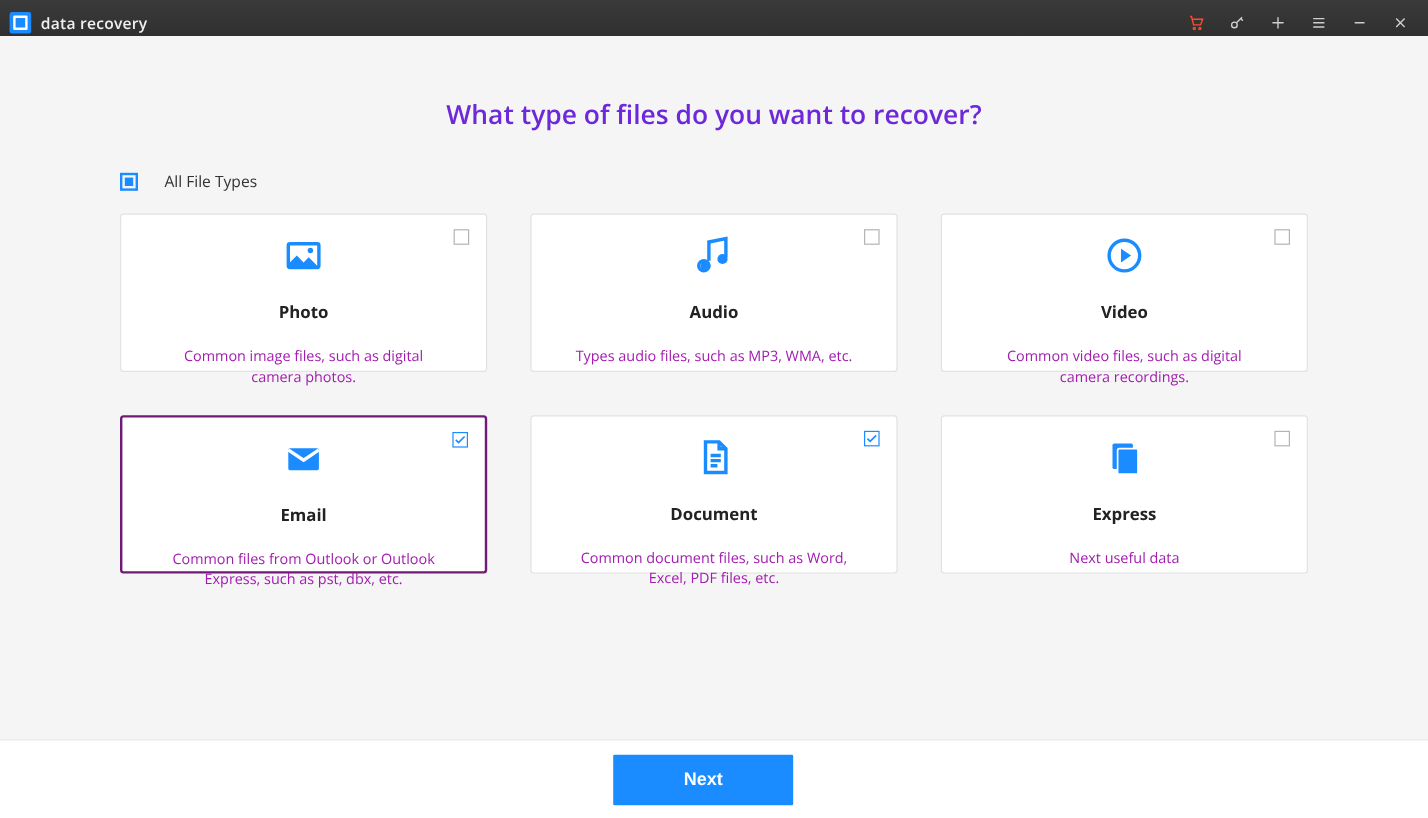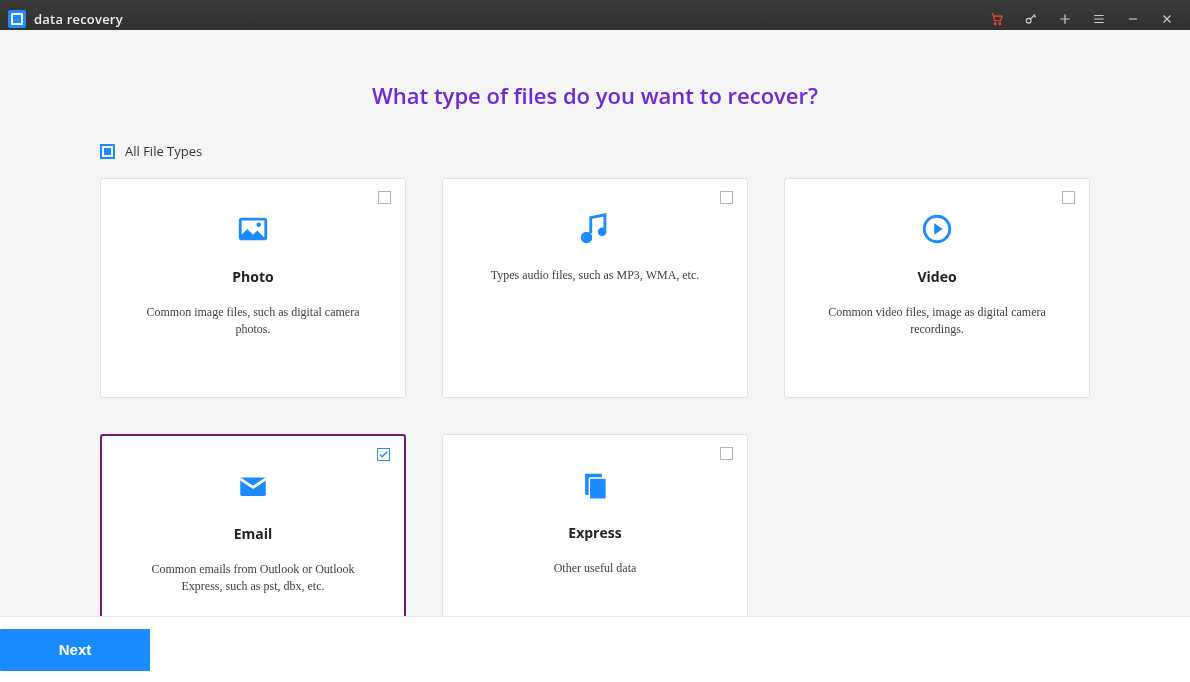"All File Types" .all-types { gap: 10px -> 22px }
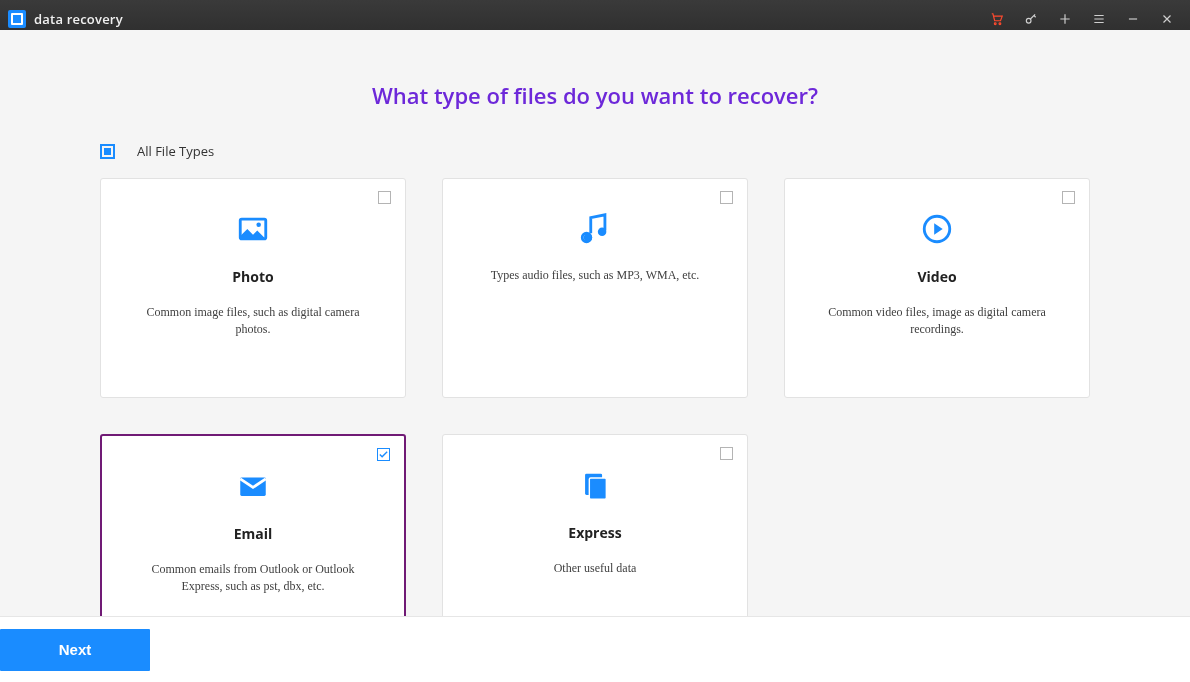"Photo" .card { height: 220px -> 132px; padding: 30px 24px 20px 24px -> 14px 24px 20px 24px }
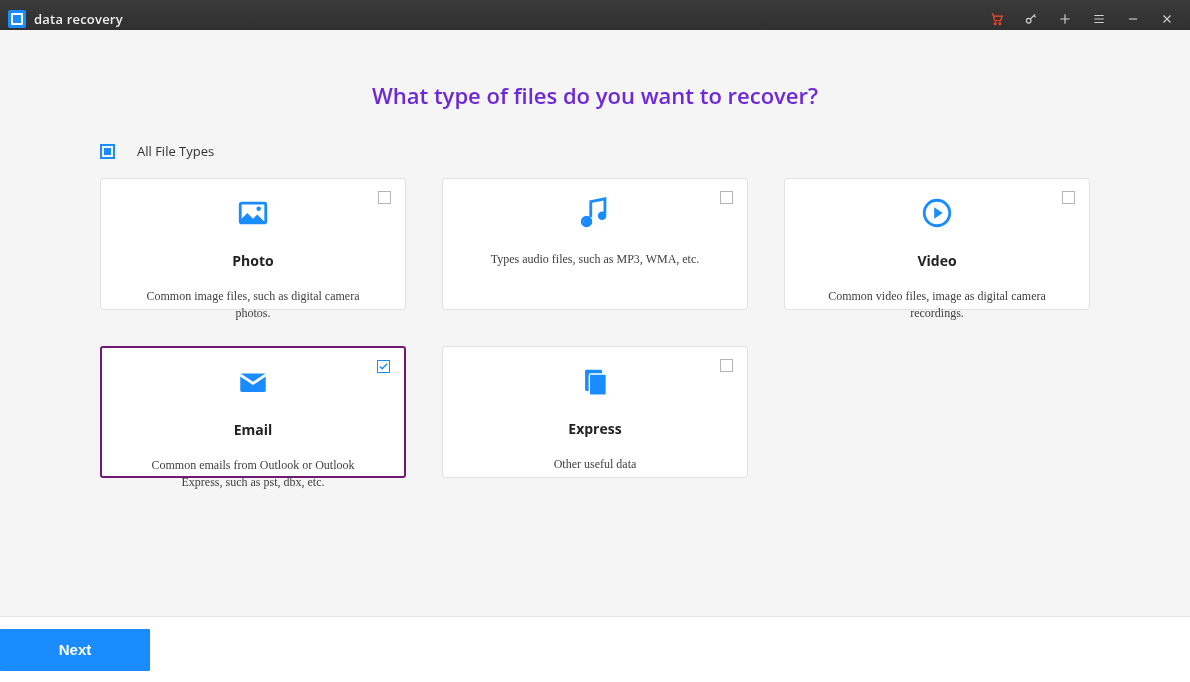"Audio" div.title { html: none -> <div>Audio</div> }
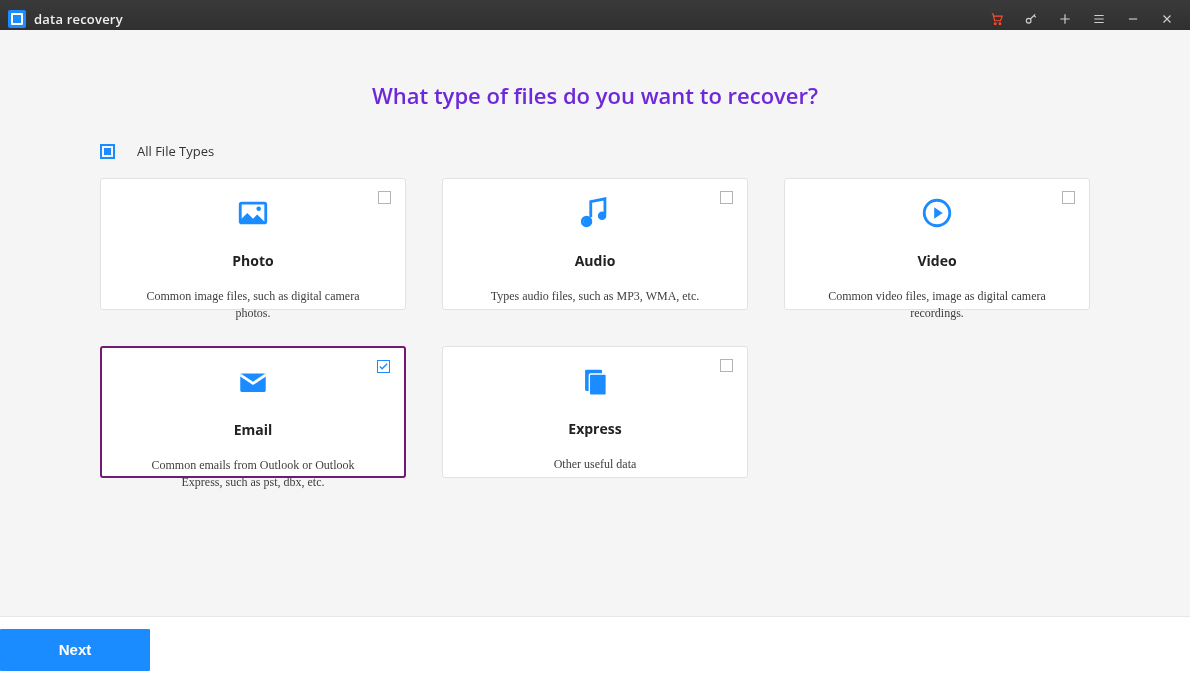"Common image files, such as" .card .desc { color: #404040 -> #a21caf; font-family: Liberation Serif, serif -> none }
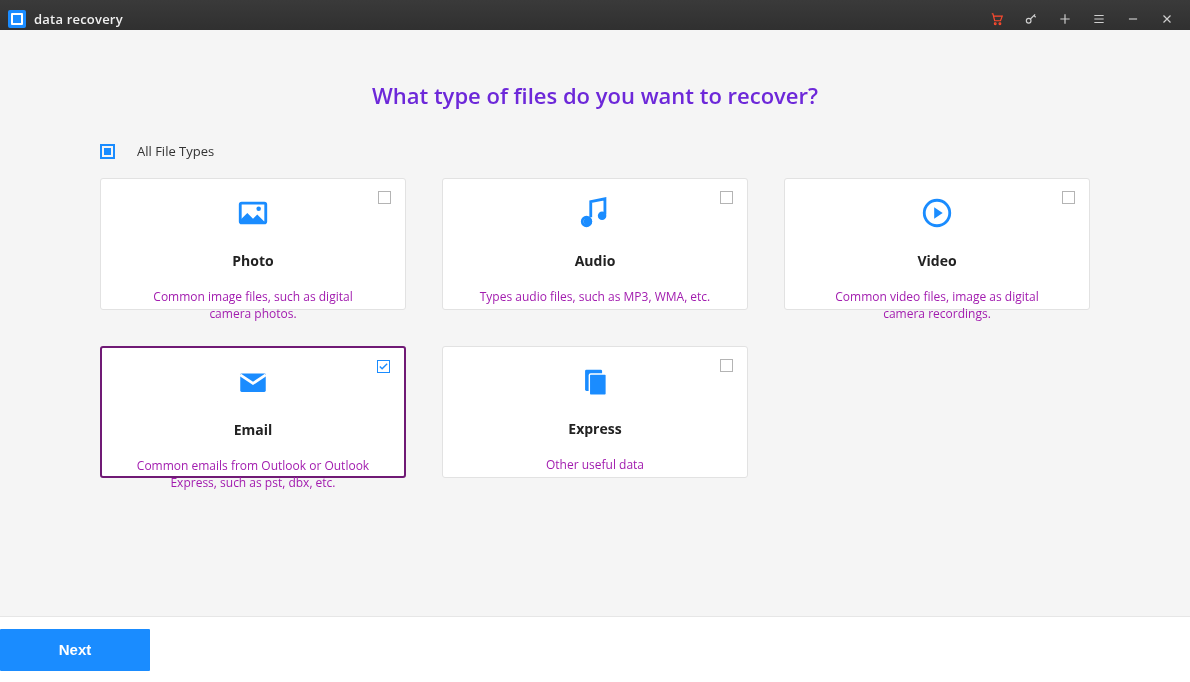"Common video files, image as" div.desc { text: image -> such }
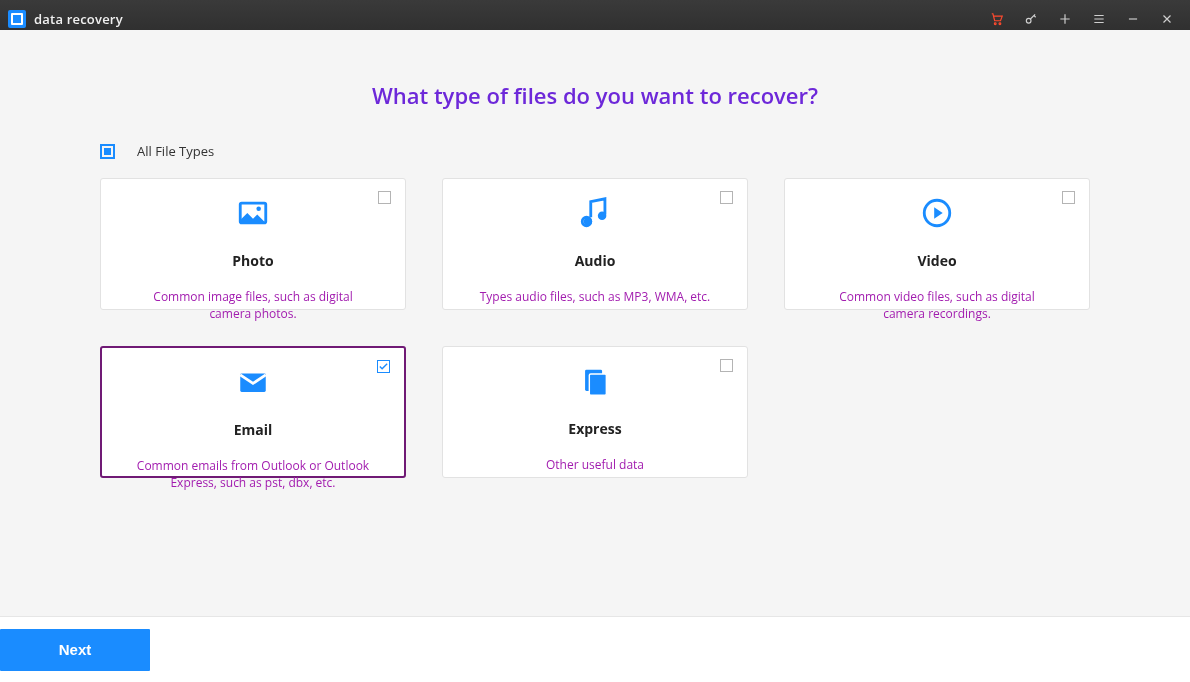"Document" div.card { html: none -> <div> <div> <svg> <path></path> </svg> </div> <div> <svg> <path></path> <path></path> <path></path> </svg> </div> <div>Document</div> <div>Common document files, such as Word, Excel, PDF files, etc.</div> </div> }
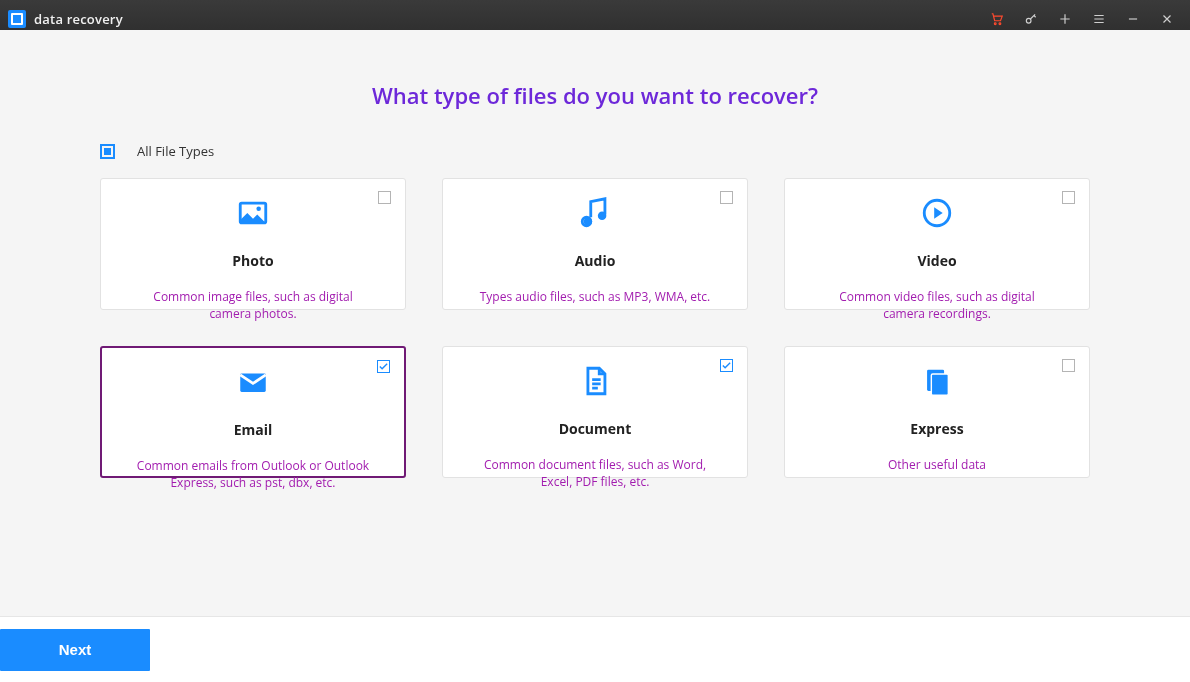"Common emails from Outlook or" div.desc { text: emails -> files }
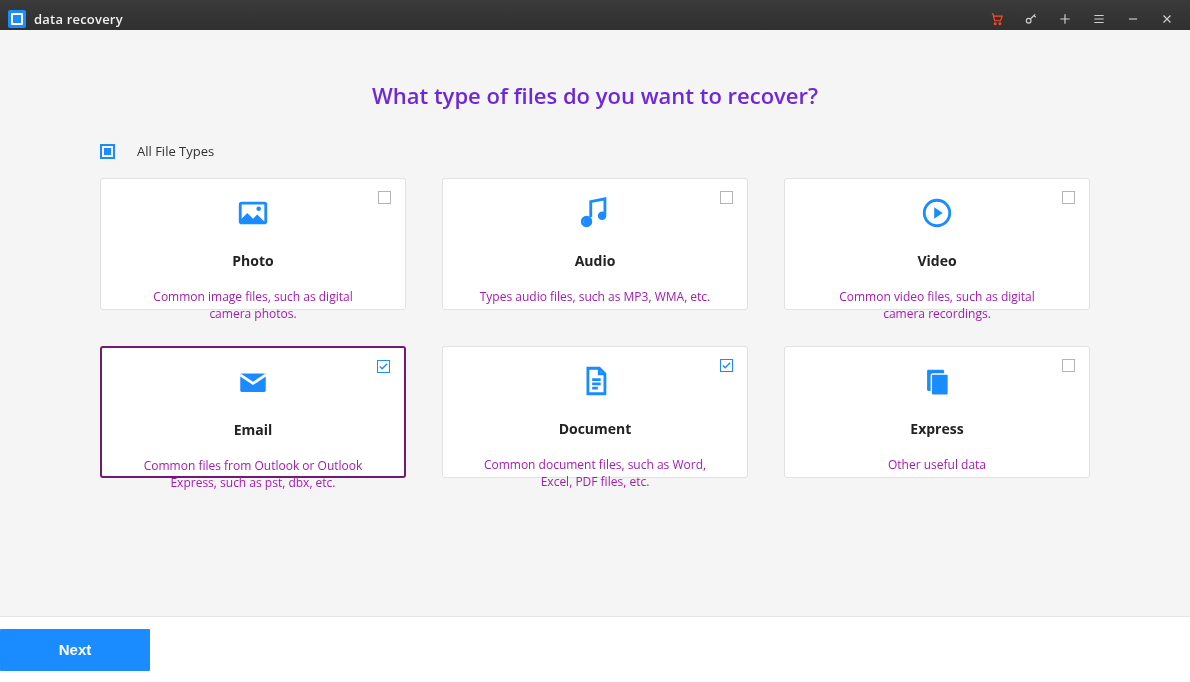"Other useful data" div.desc { text: Other -> Next }
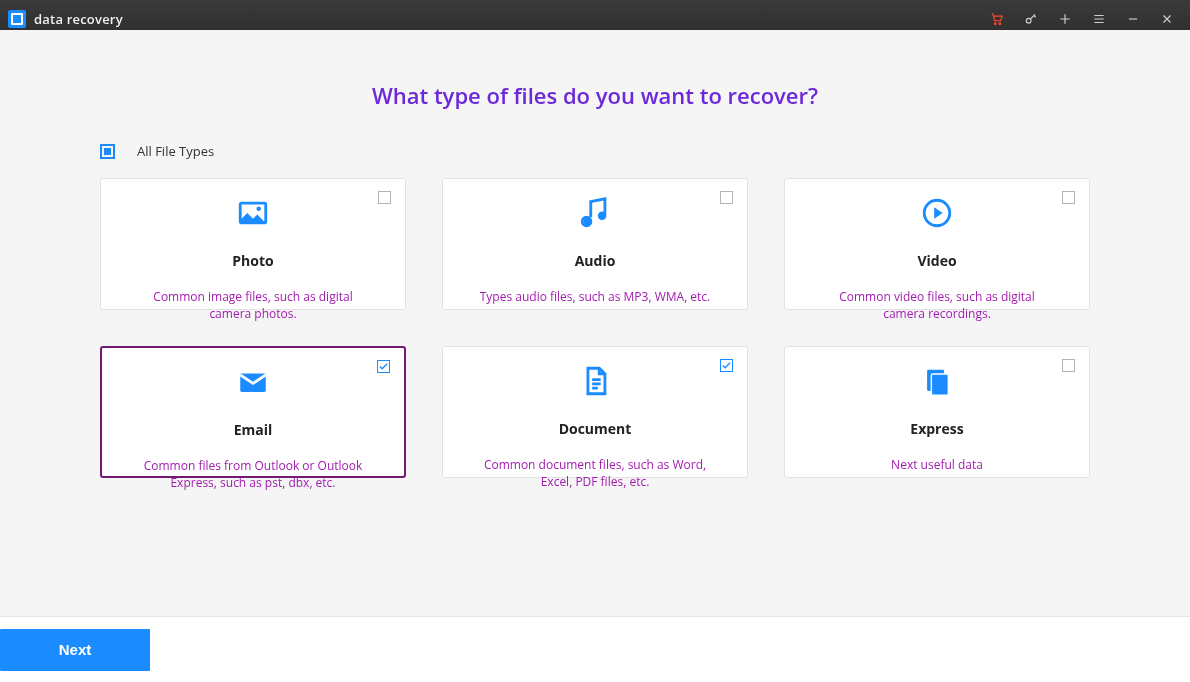"Next" .footer { justify-content: flex-start -> center }
